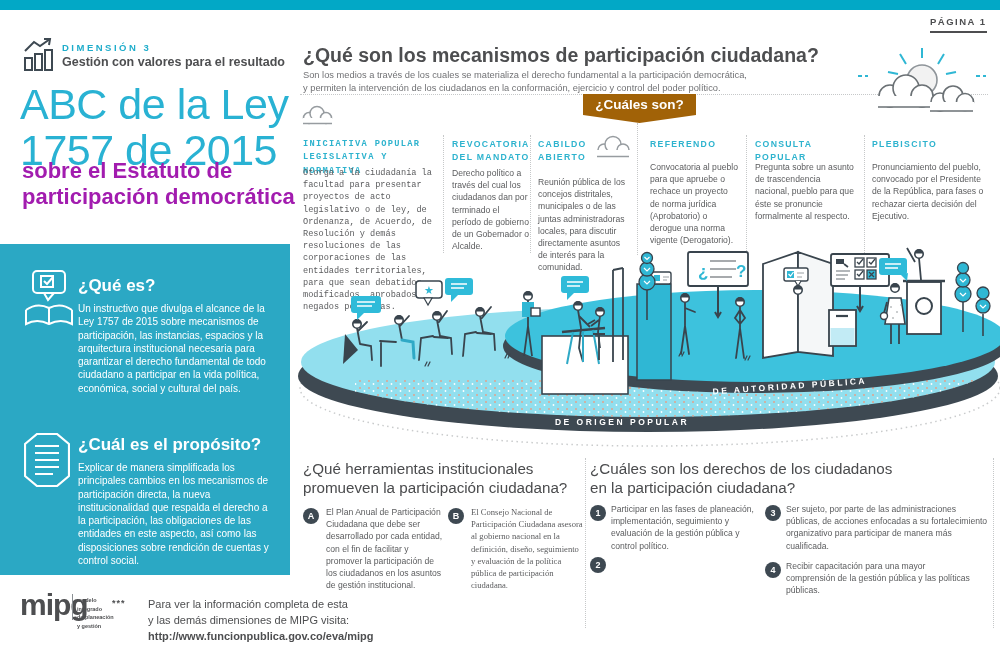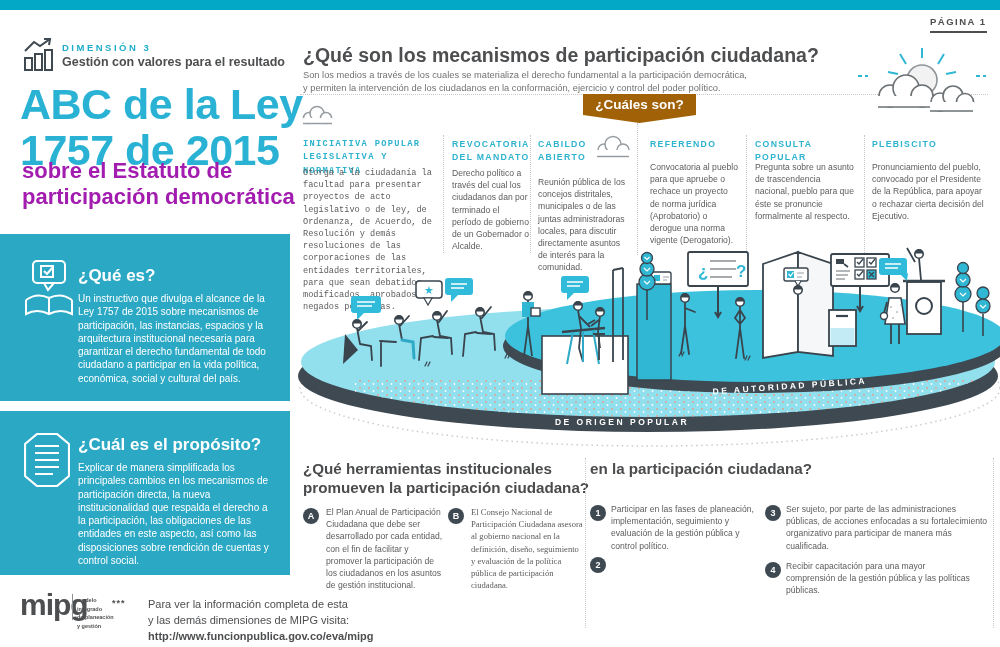"ABC de la Ley" .main-title { font-weight: bold -> normal }
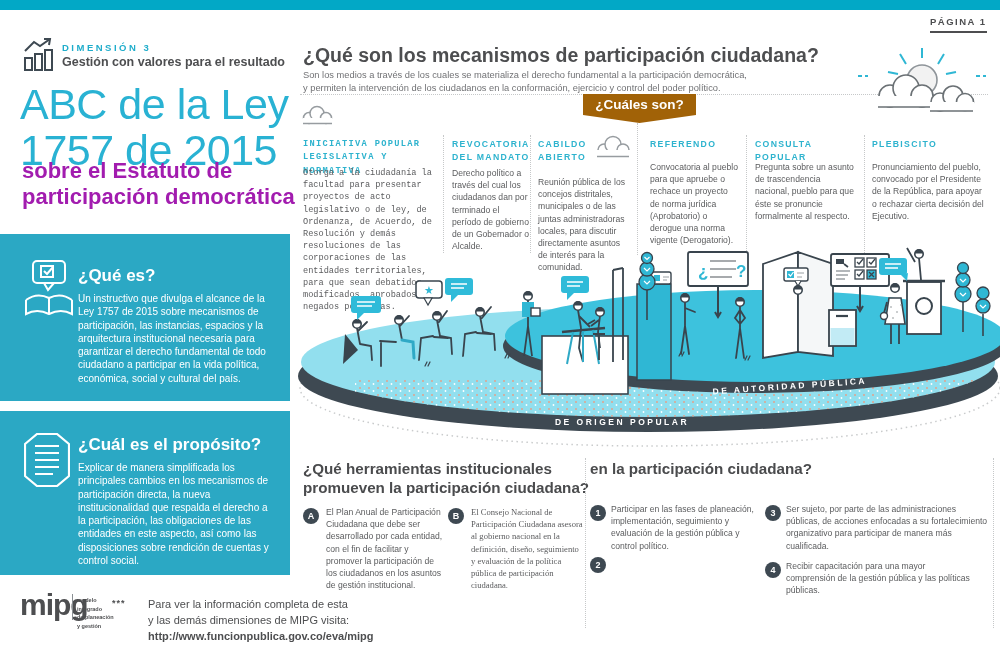"Pronunciamiento del pueblo, convocado" p { text: apoyar -> fases }
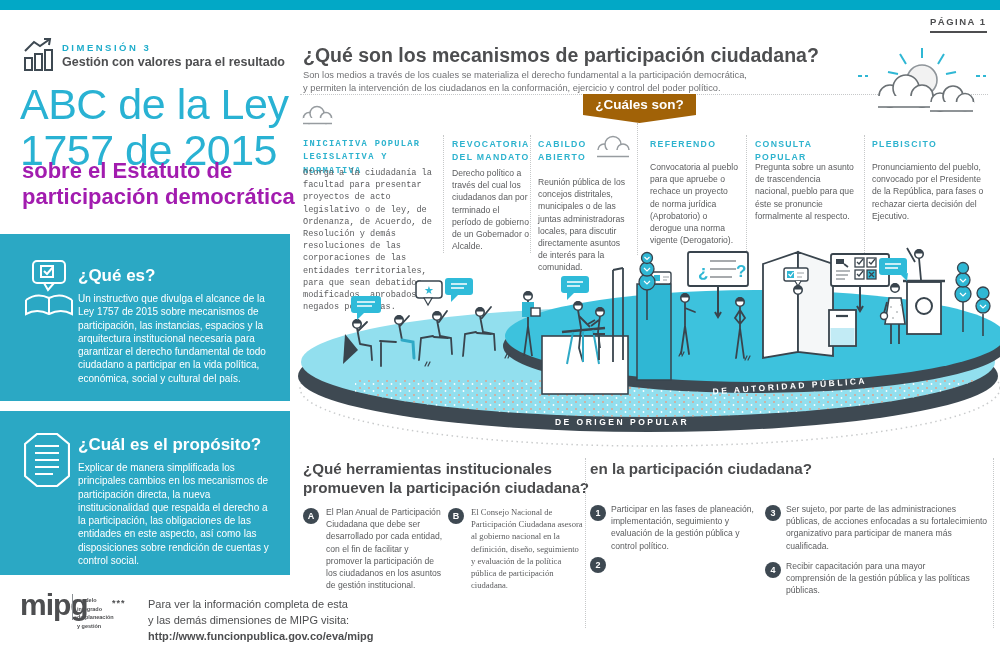"¿Qué es?" .panel.p1 { top: 234px -> 244px }
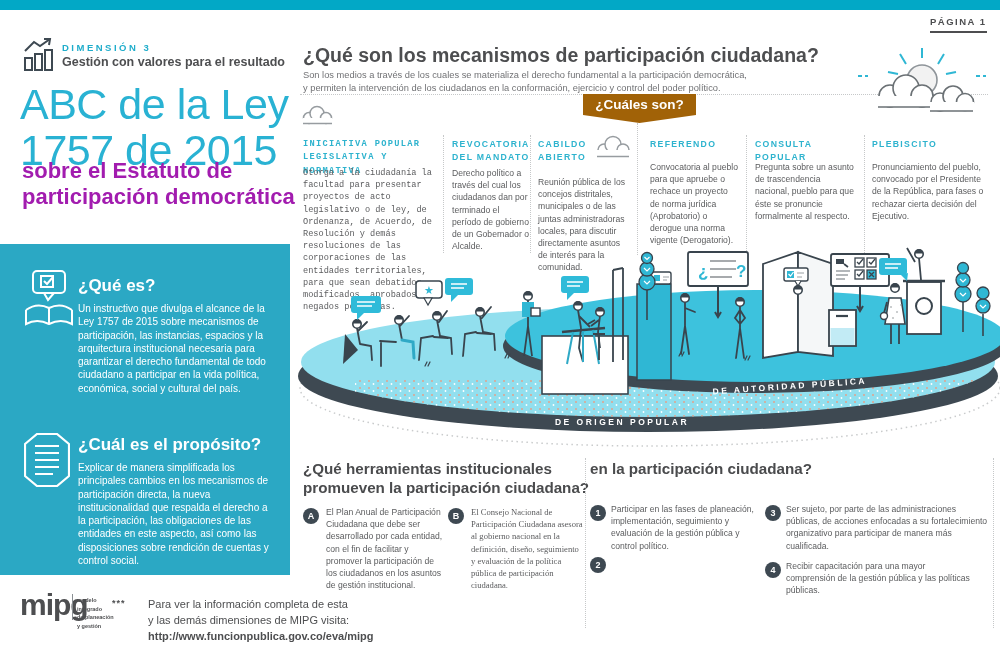"¿Qué herramientas institucionales" .sec-title { font-weight: bold -> normal }
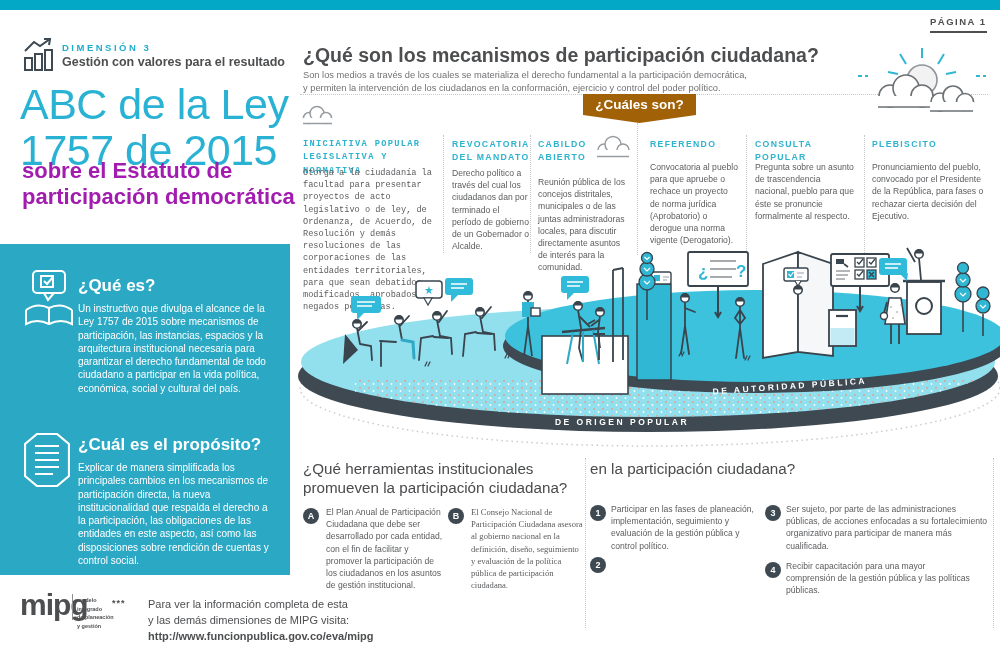"¿Cuáles son los derechos de" div { html: none -> <div>¿Cuáles son los derechos de los ciudadanos</div> }
